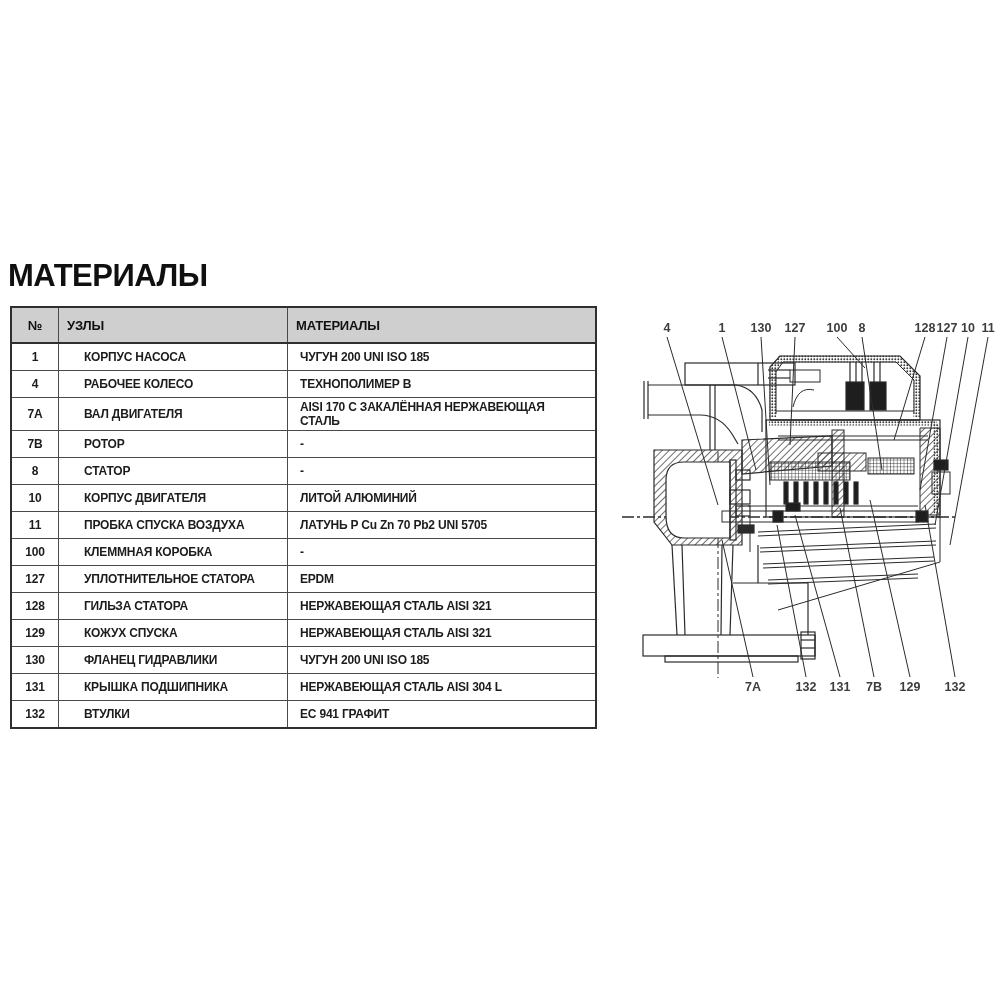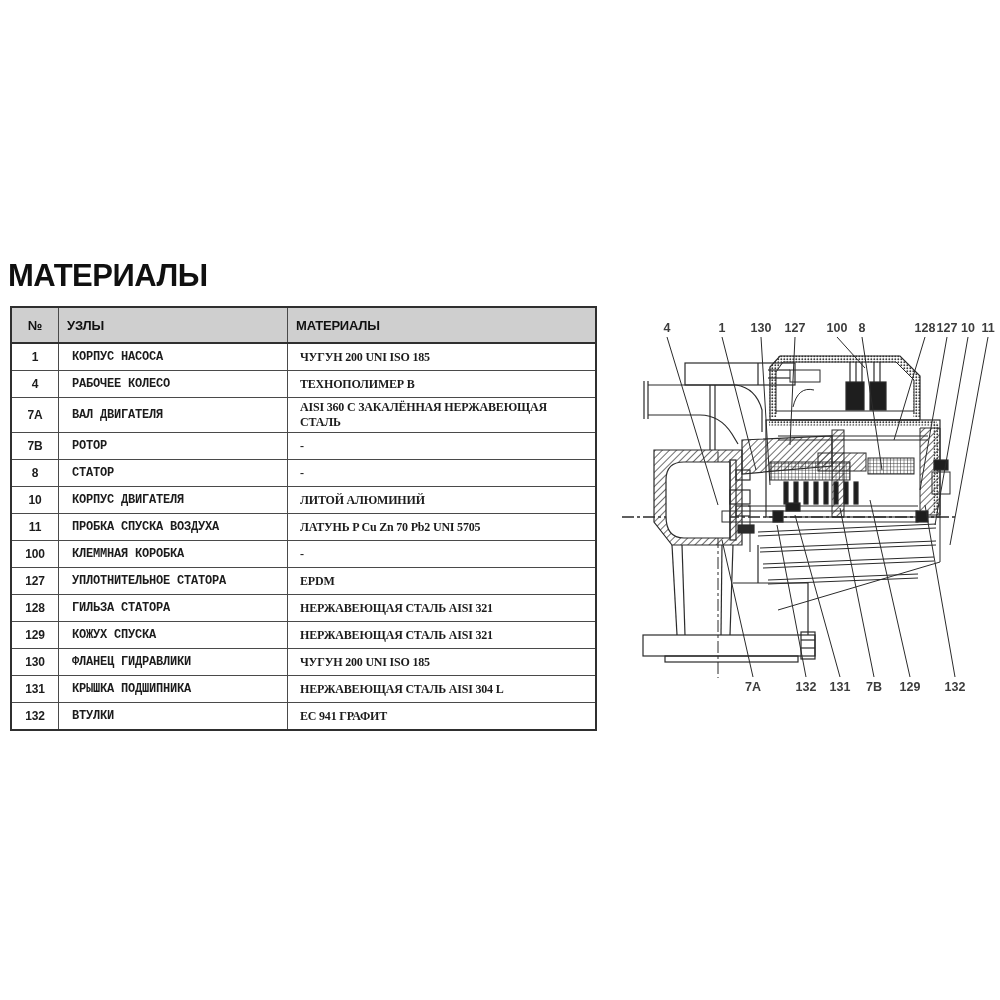"КОРПУС НАСОСА" .materials-table td.cell-part { font-family: Liberation Mono, monospace -> none; padding-left: 13px -> 25px }
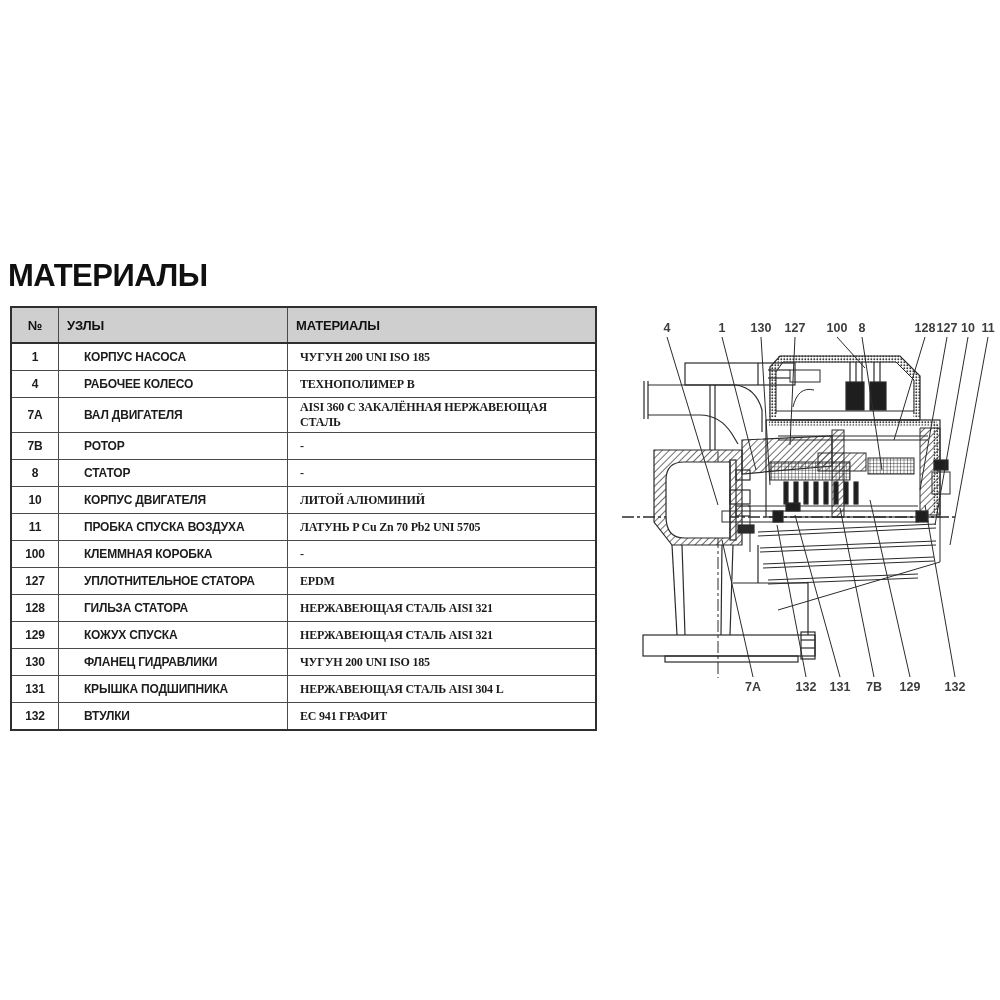"ЧУГУН 200 UNI ISO 185" .materials-table td.cell-mat { font-family: Liberation Serif, serif -> none }
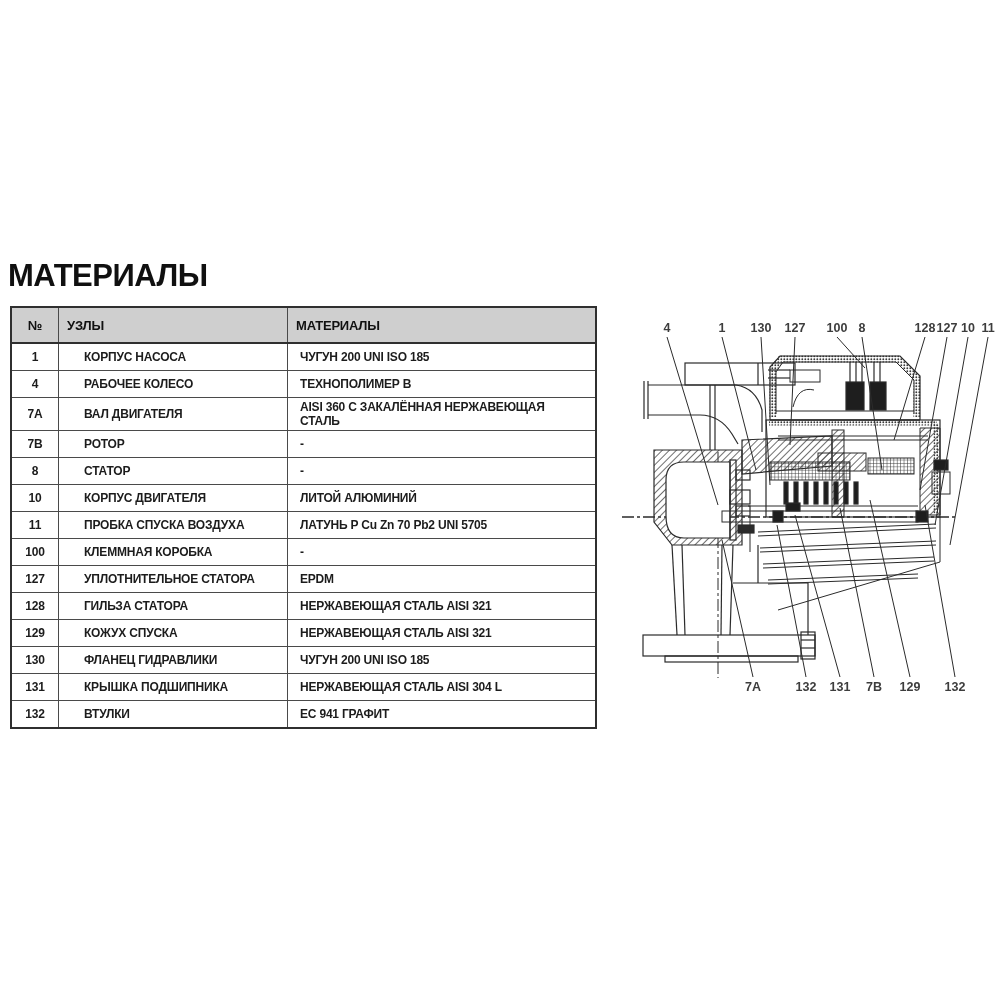"AISI 360 C ЗАКАЛЁННАЯ НЕРЖАВЕЮЩАЯ" td.cell-mat { text: 360 -> 170 }
